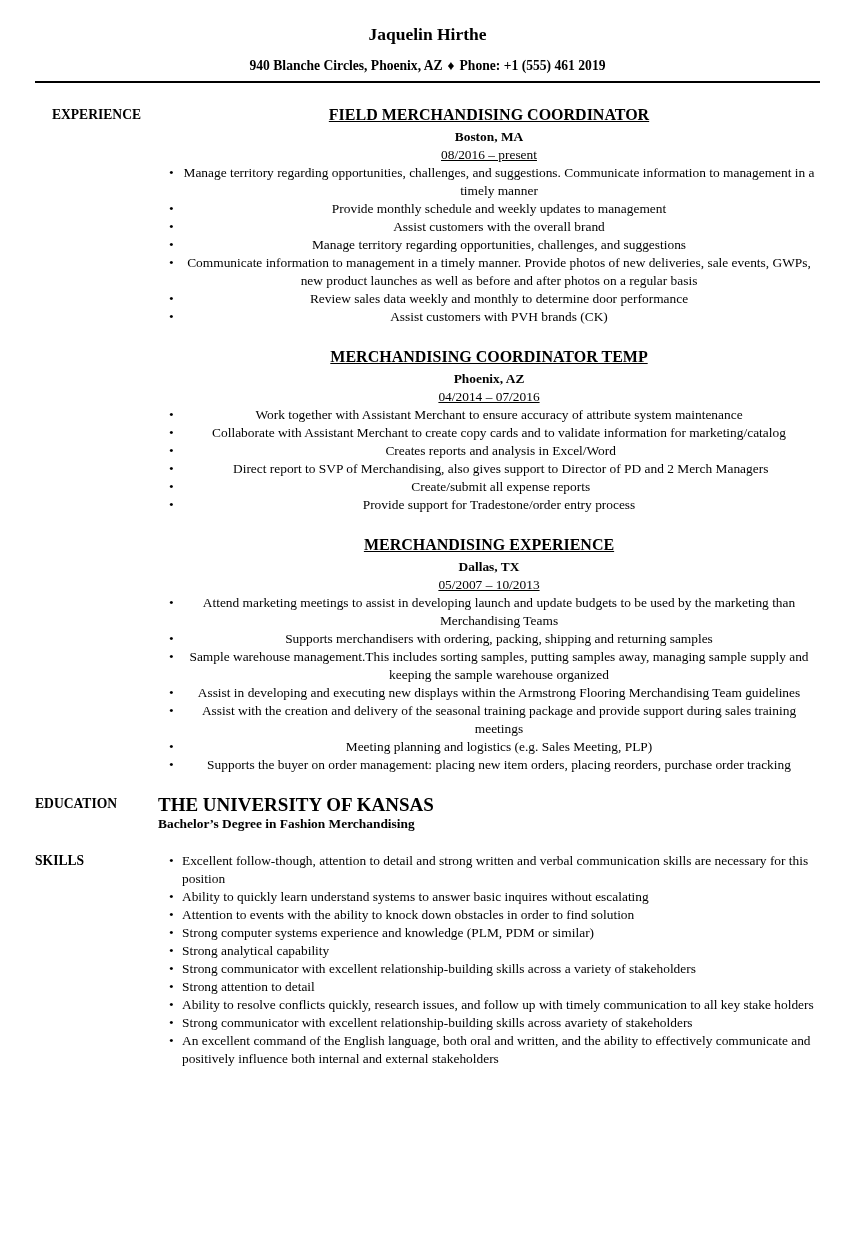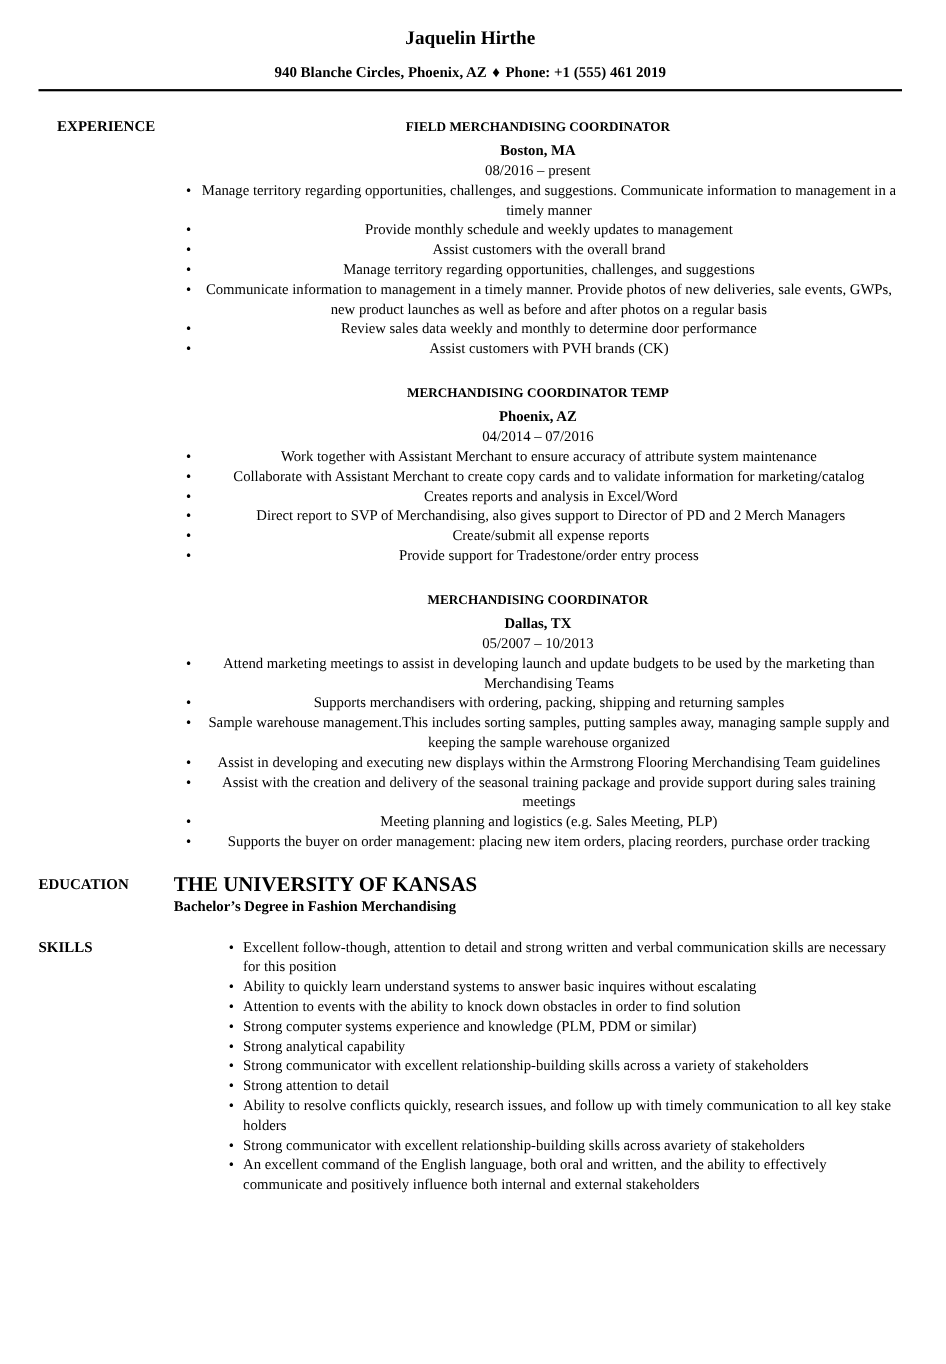"FIELD MERCHANDISING COORDINATOR" .job-title { font-size: 12px -> 16px; text-decoration: none -> underline }
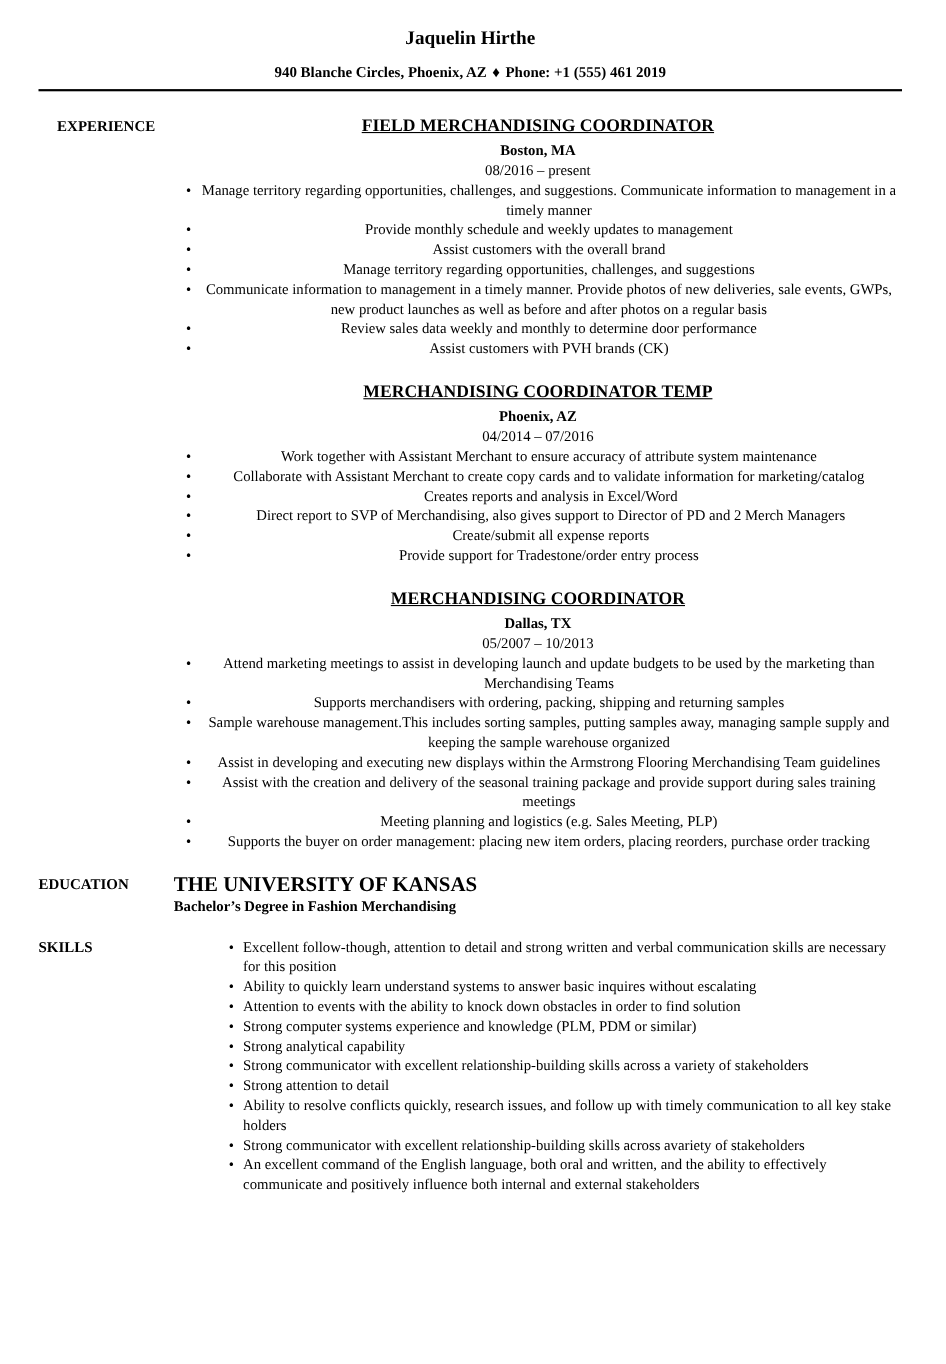"08/2016 – present" .job-dates { text-decoration: none -> underline }
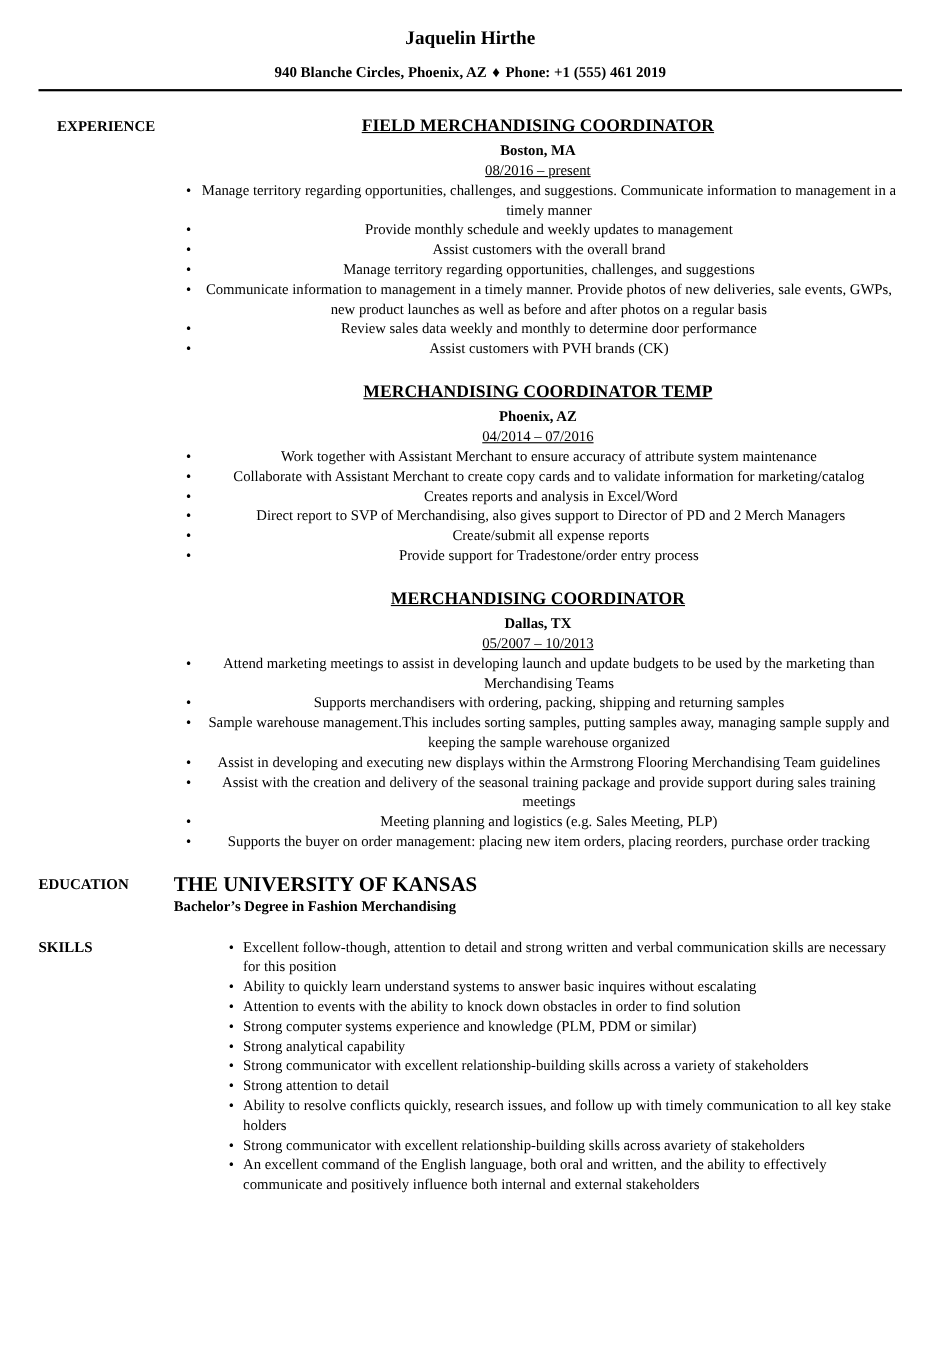"MERCHANDISING COORDINATOR" h2.job-title { text: COORDINATOR -> EXPERIENCE }
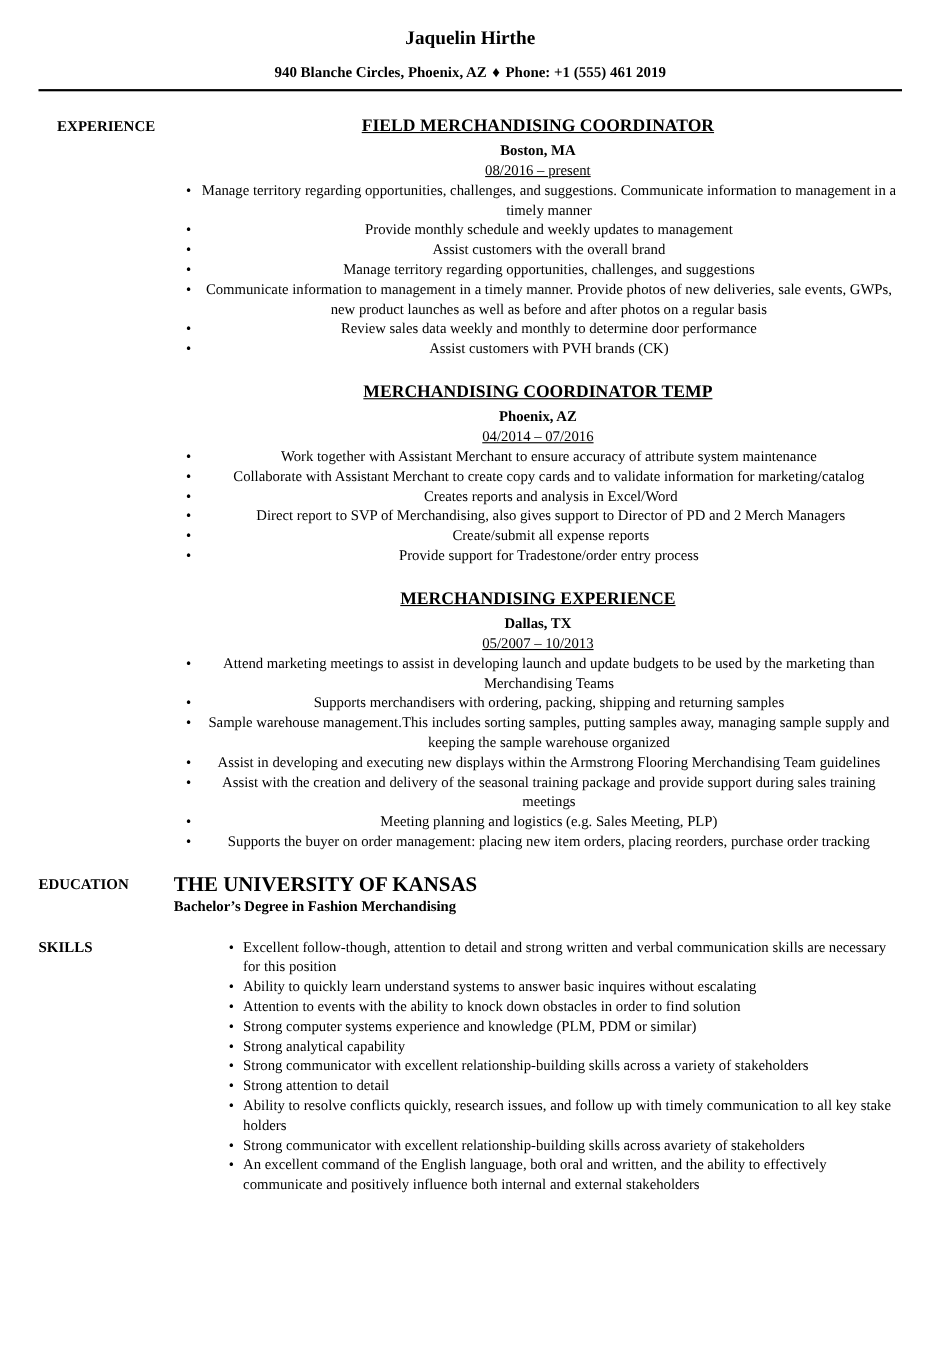"SKILLS" .section-skills { gap: 39px -> none }
